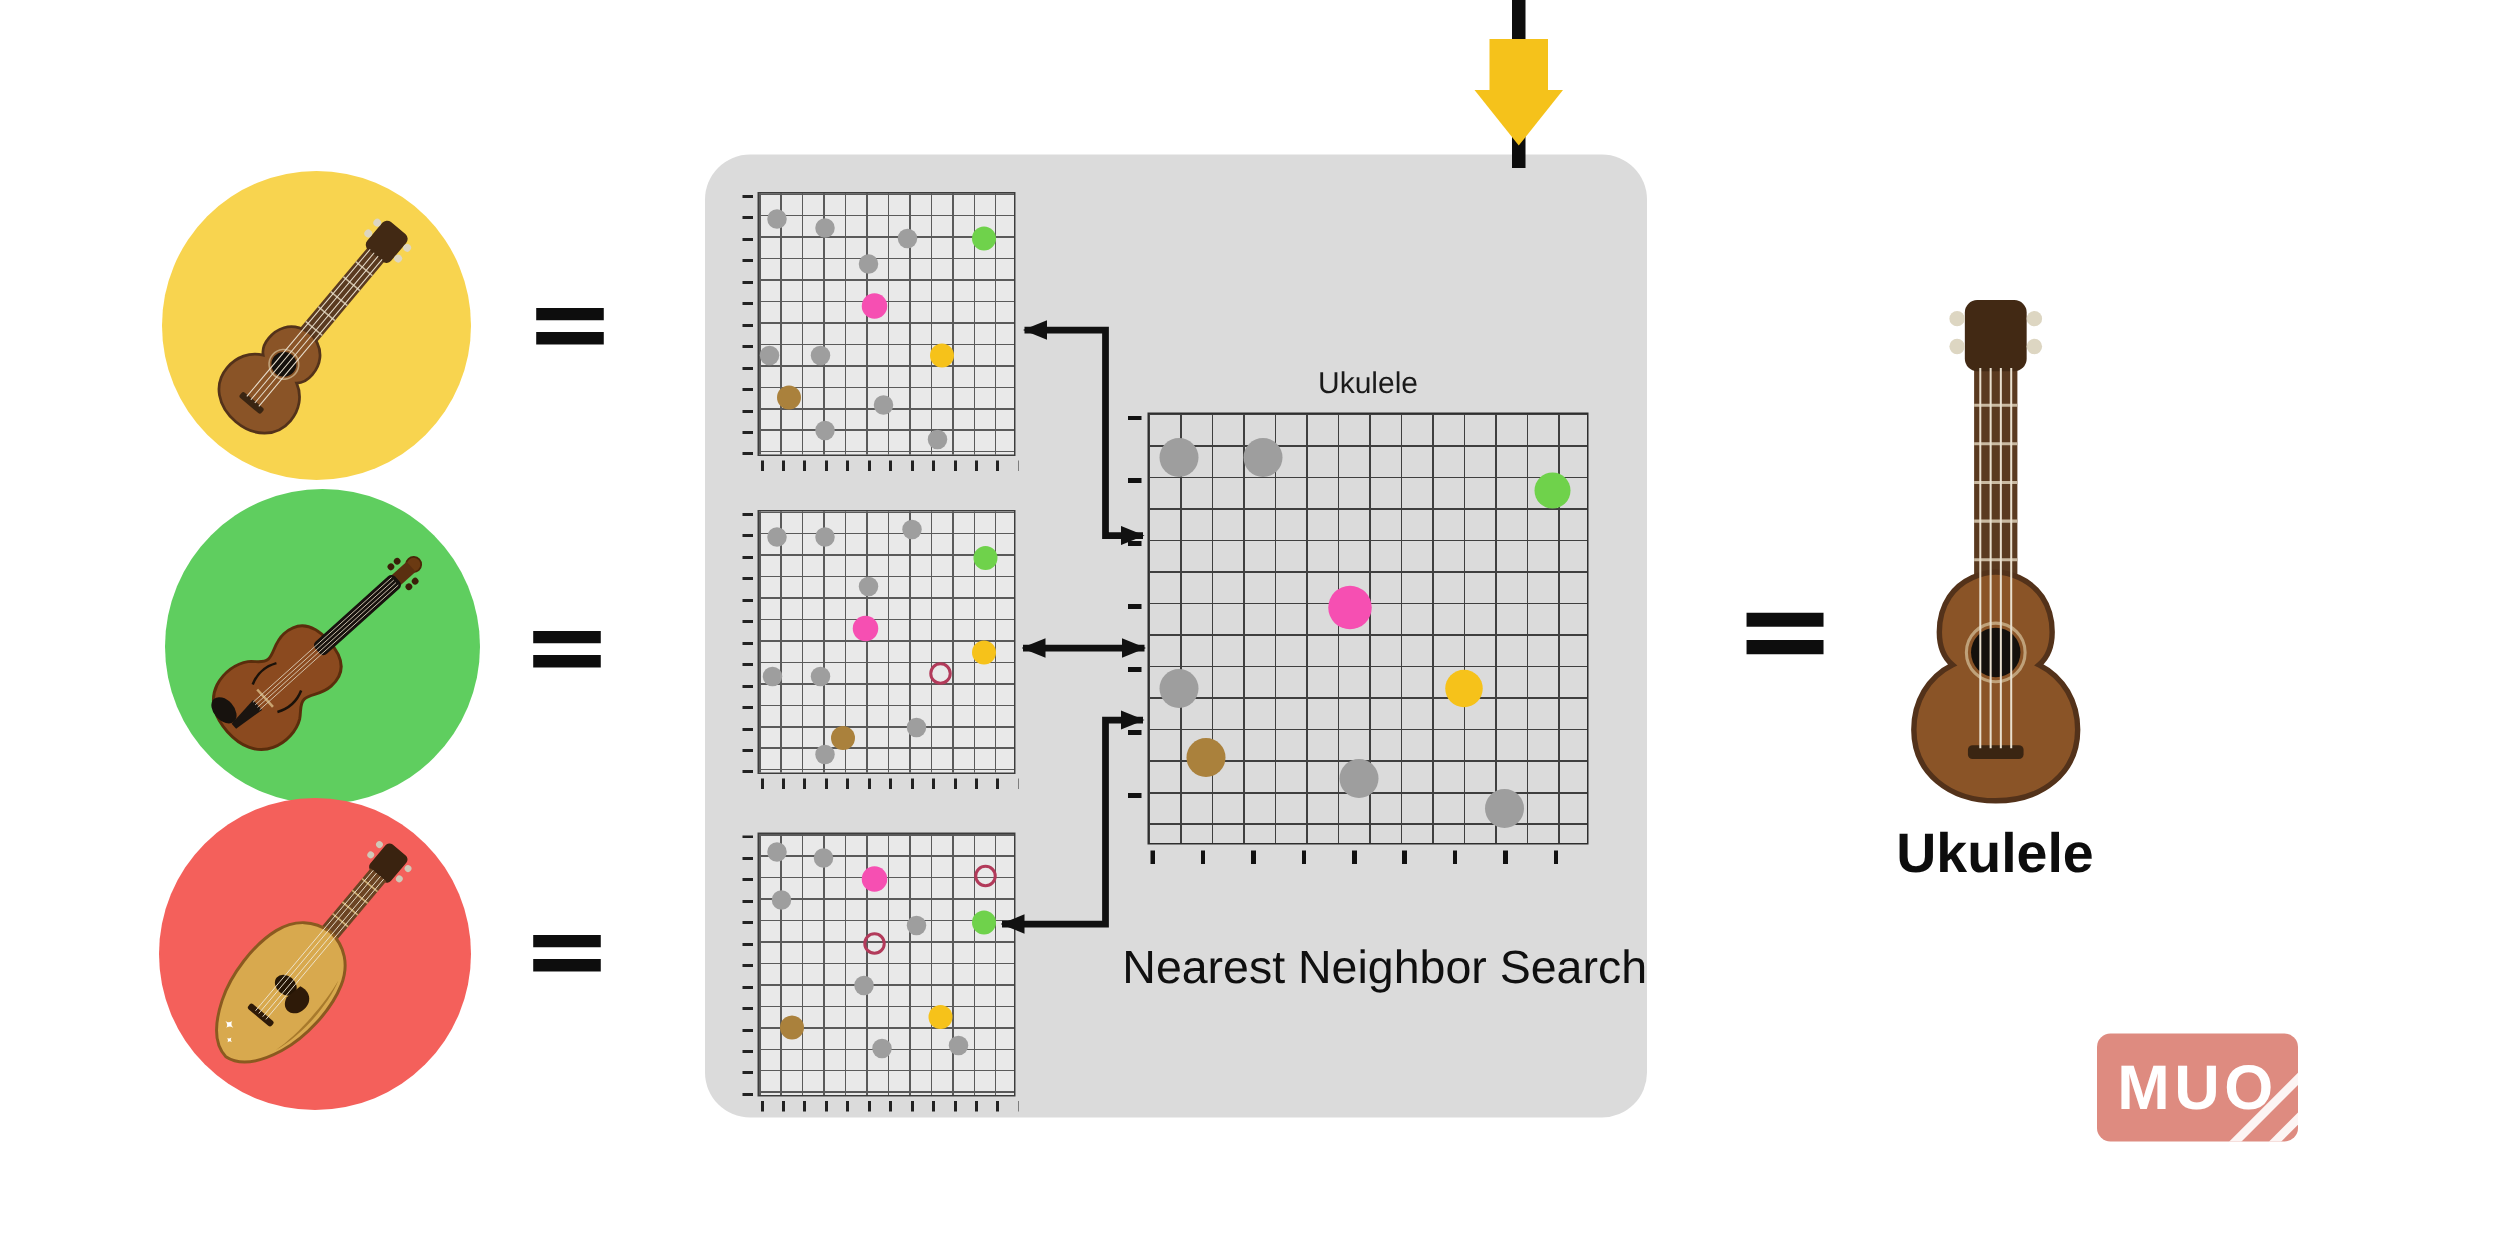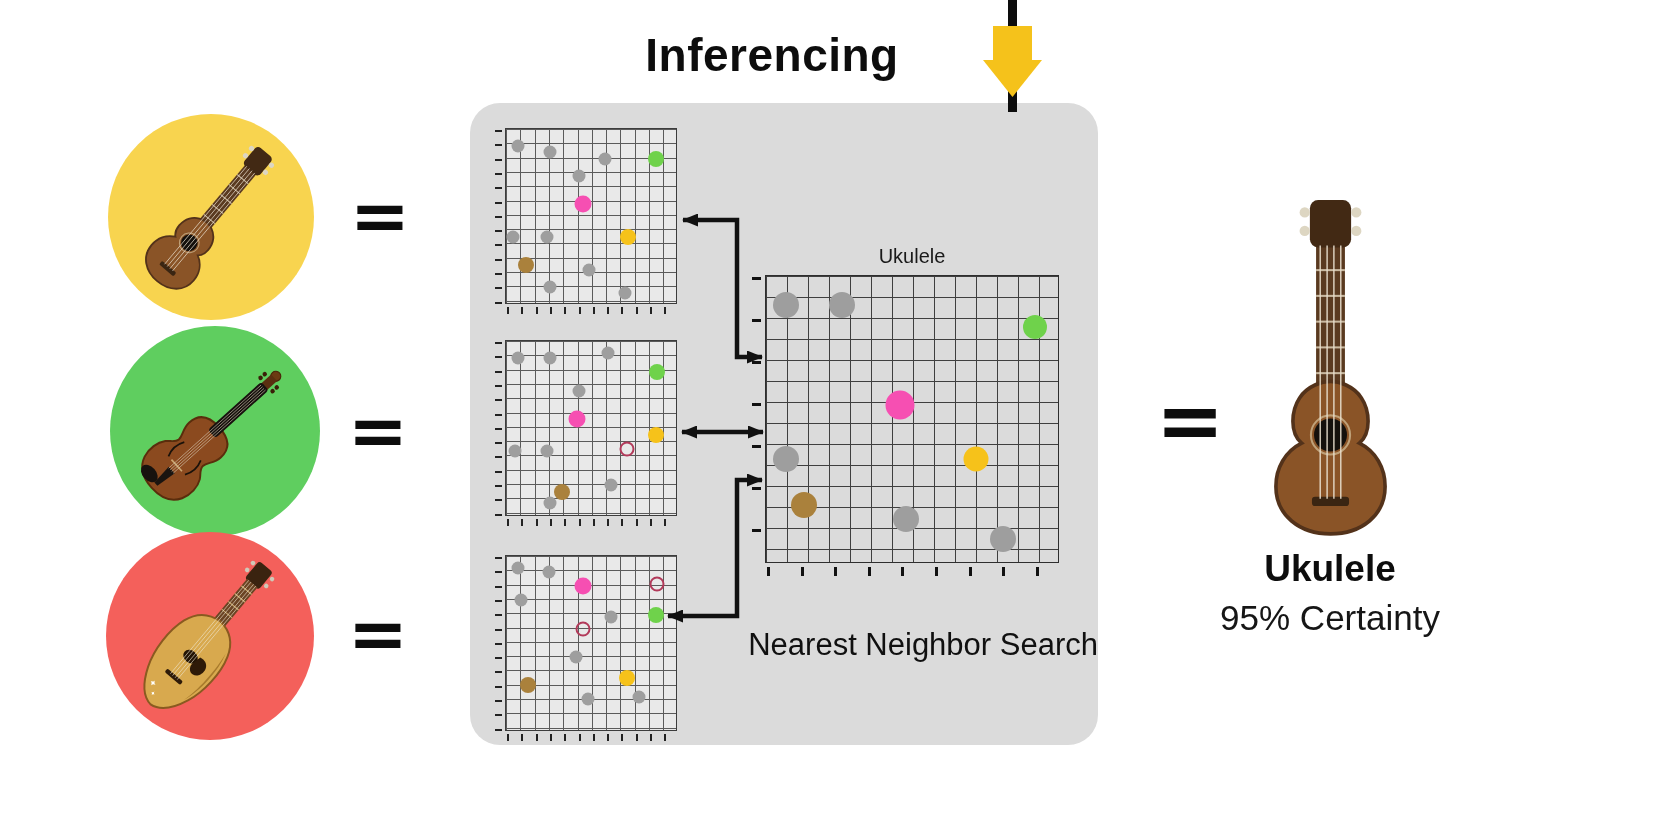"Inferencing" div.title { html: <div>Inferencing</div> -> none }
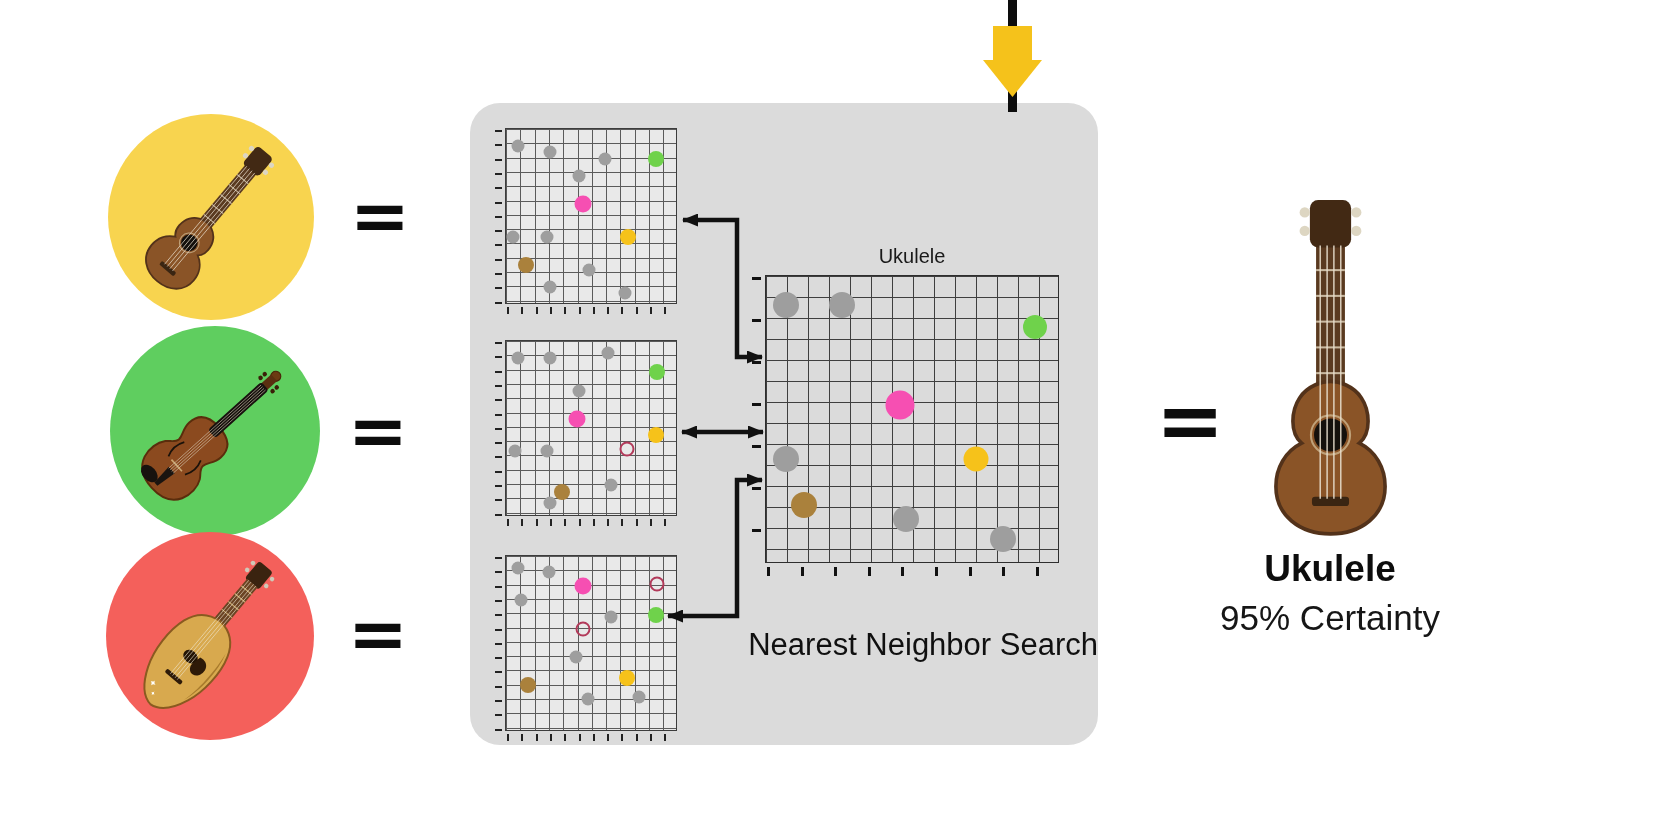"95% Certainty" div.result-cert { html: <div>95% Certainty</div> -> none }
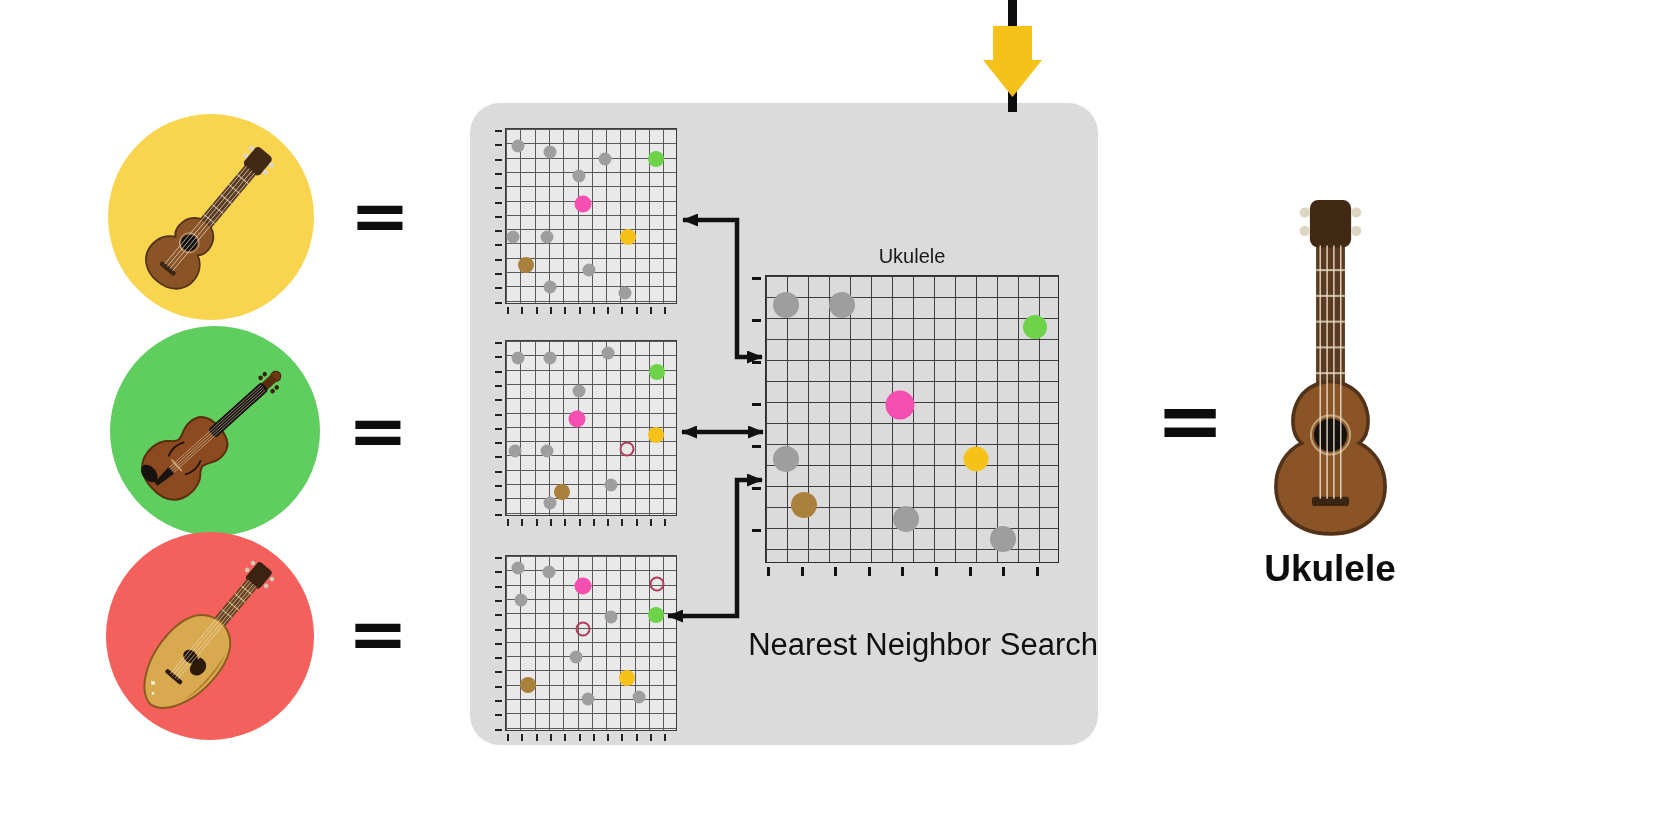"MUO" div.logo { html: none -> <div> <span>MUO</span> <svg> <line></line> <line></line> </svg> </div> }
